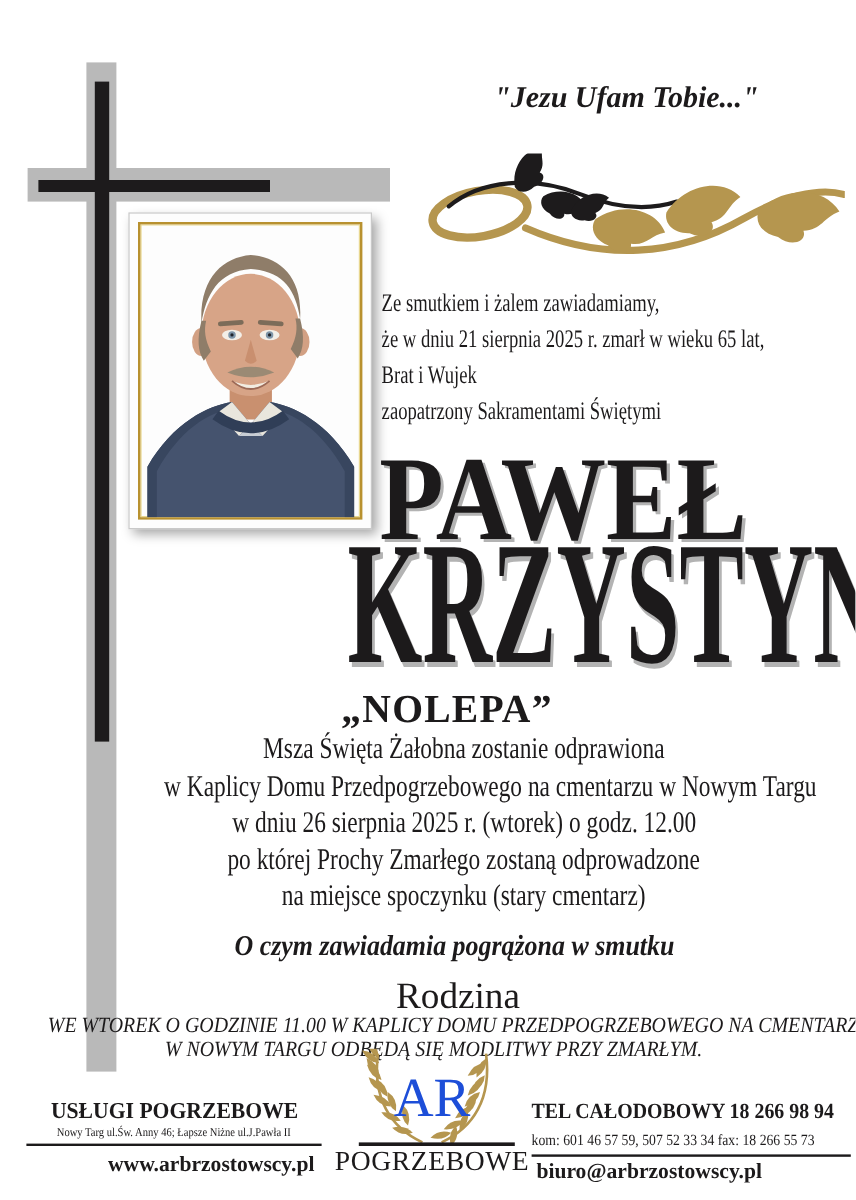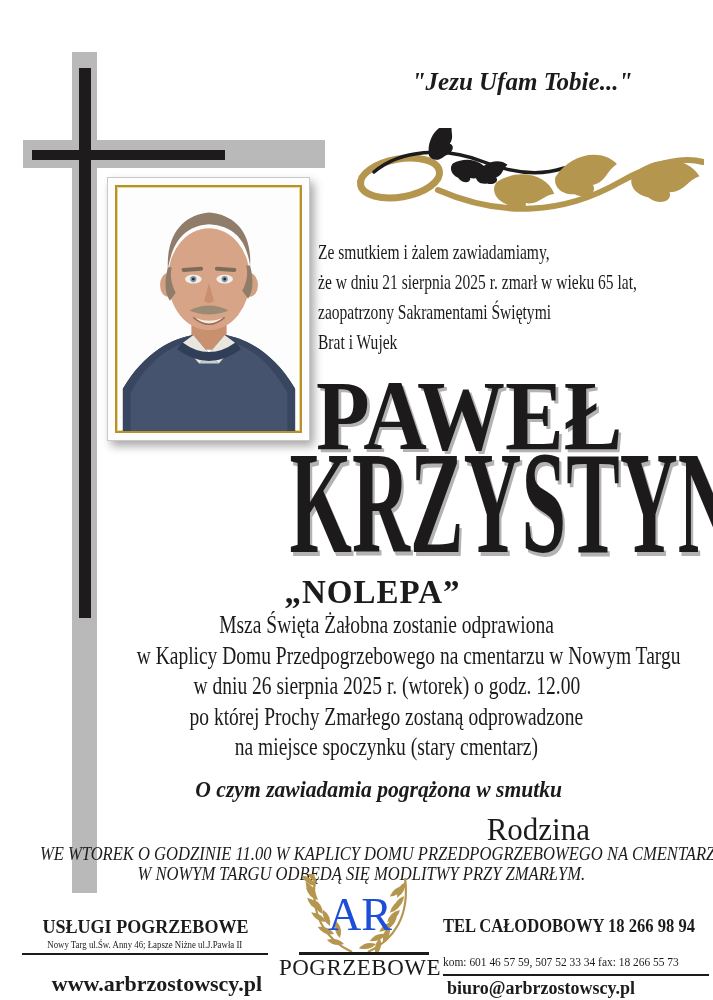"zaopatrzony Sakramentami Świętymi" div { order: before "Brat i Wujek" -> after "Brat i Wujek" }
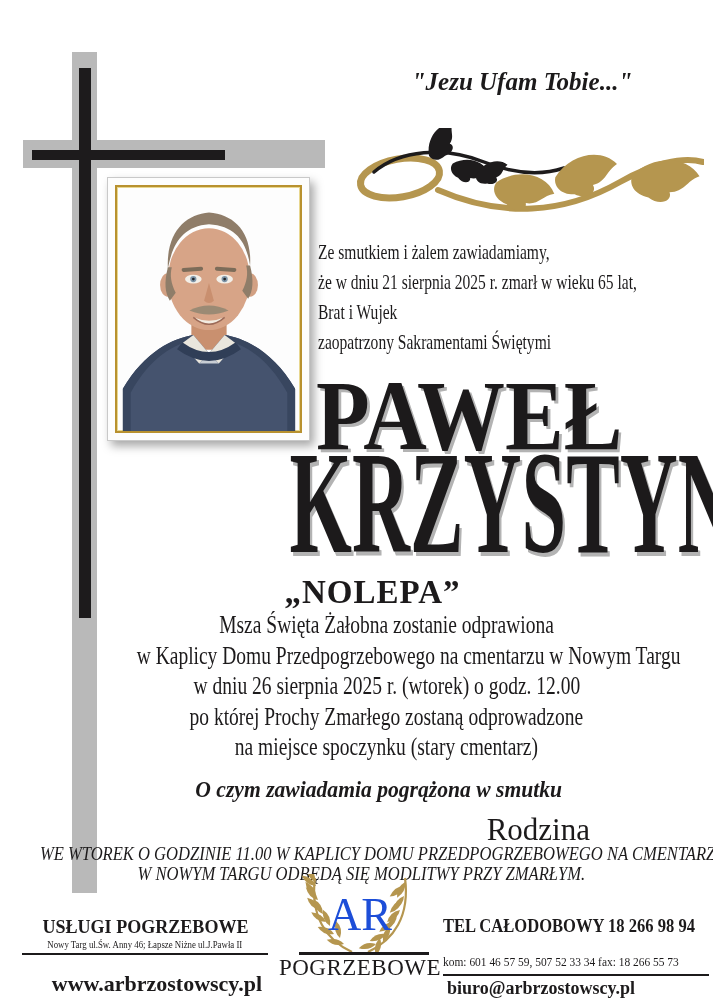"Rodzina" .signature { text-align: right -> left }
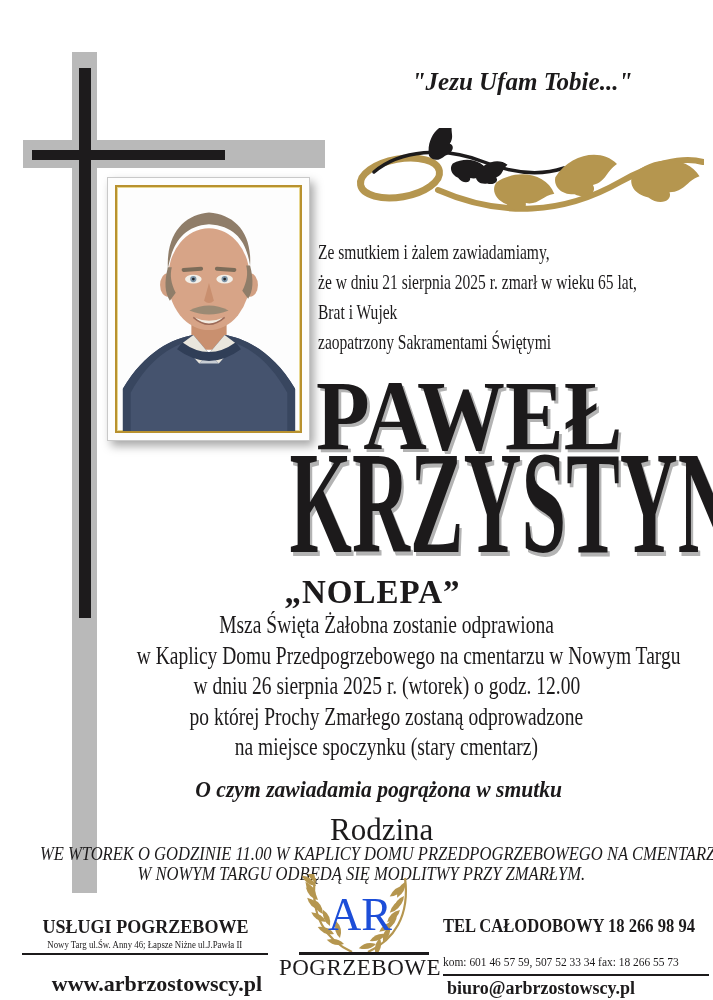"kom: 601 46 57 59," .f-right .p { margin-top: 17px -> 5px }
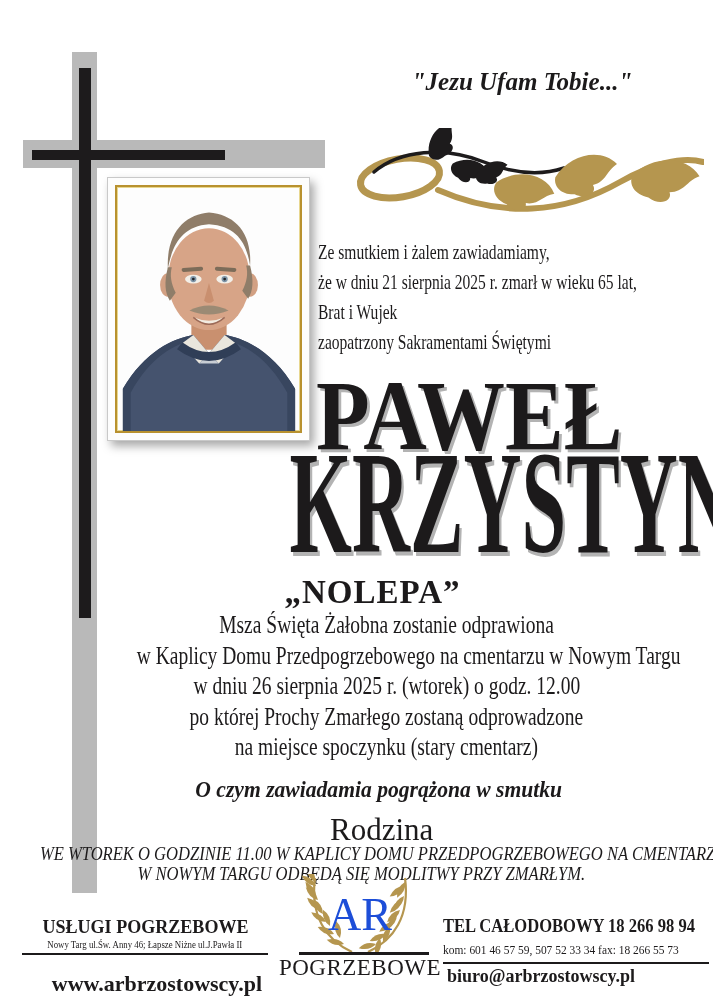"www.arbrzostowscy.pl" .f-left .w { font-size: 22px -> 18px; margin-top: 16px -> 5px }
